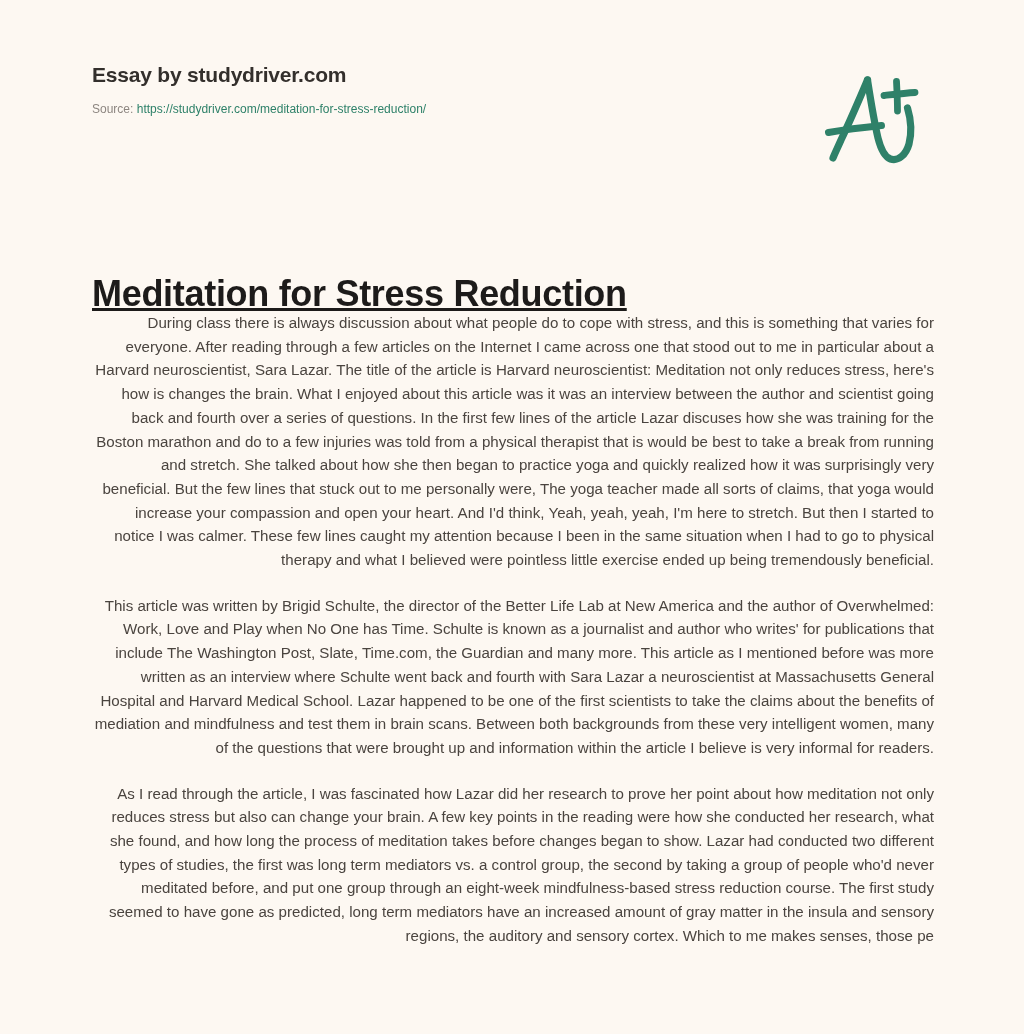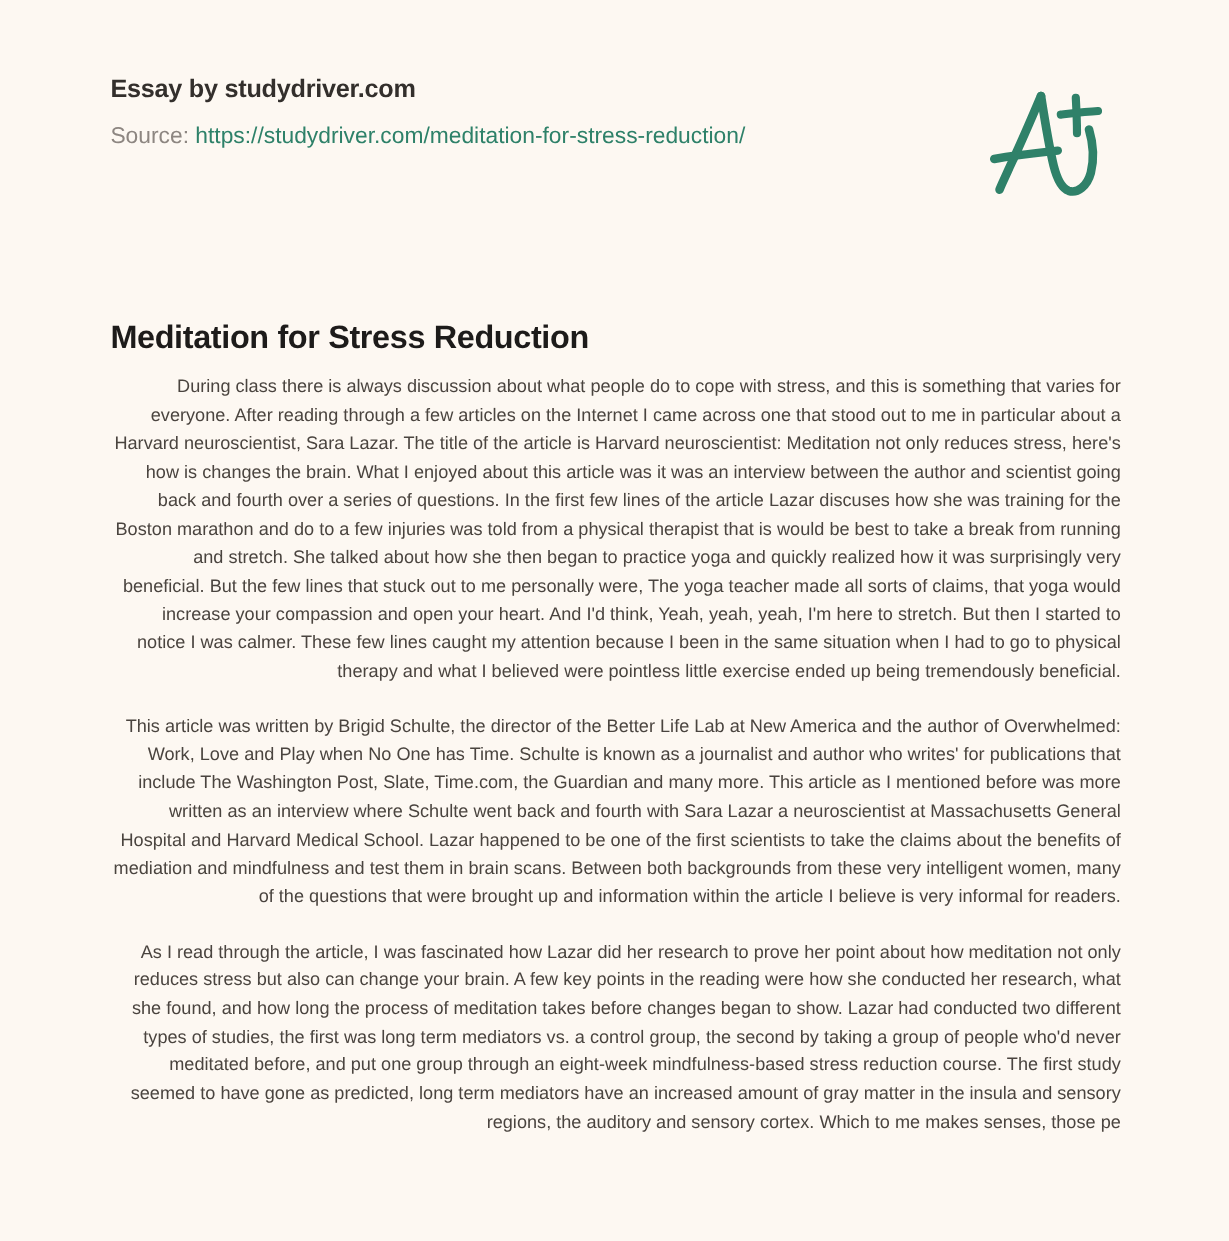"Source:" .source-line { font-size: 19px -> 12px }
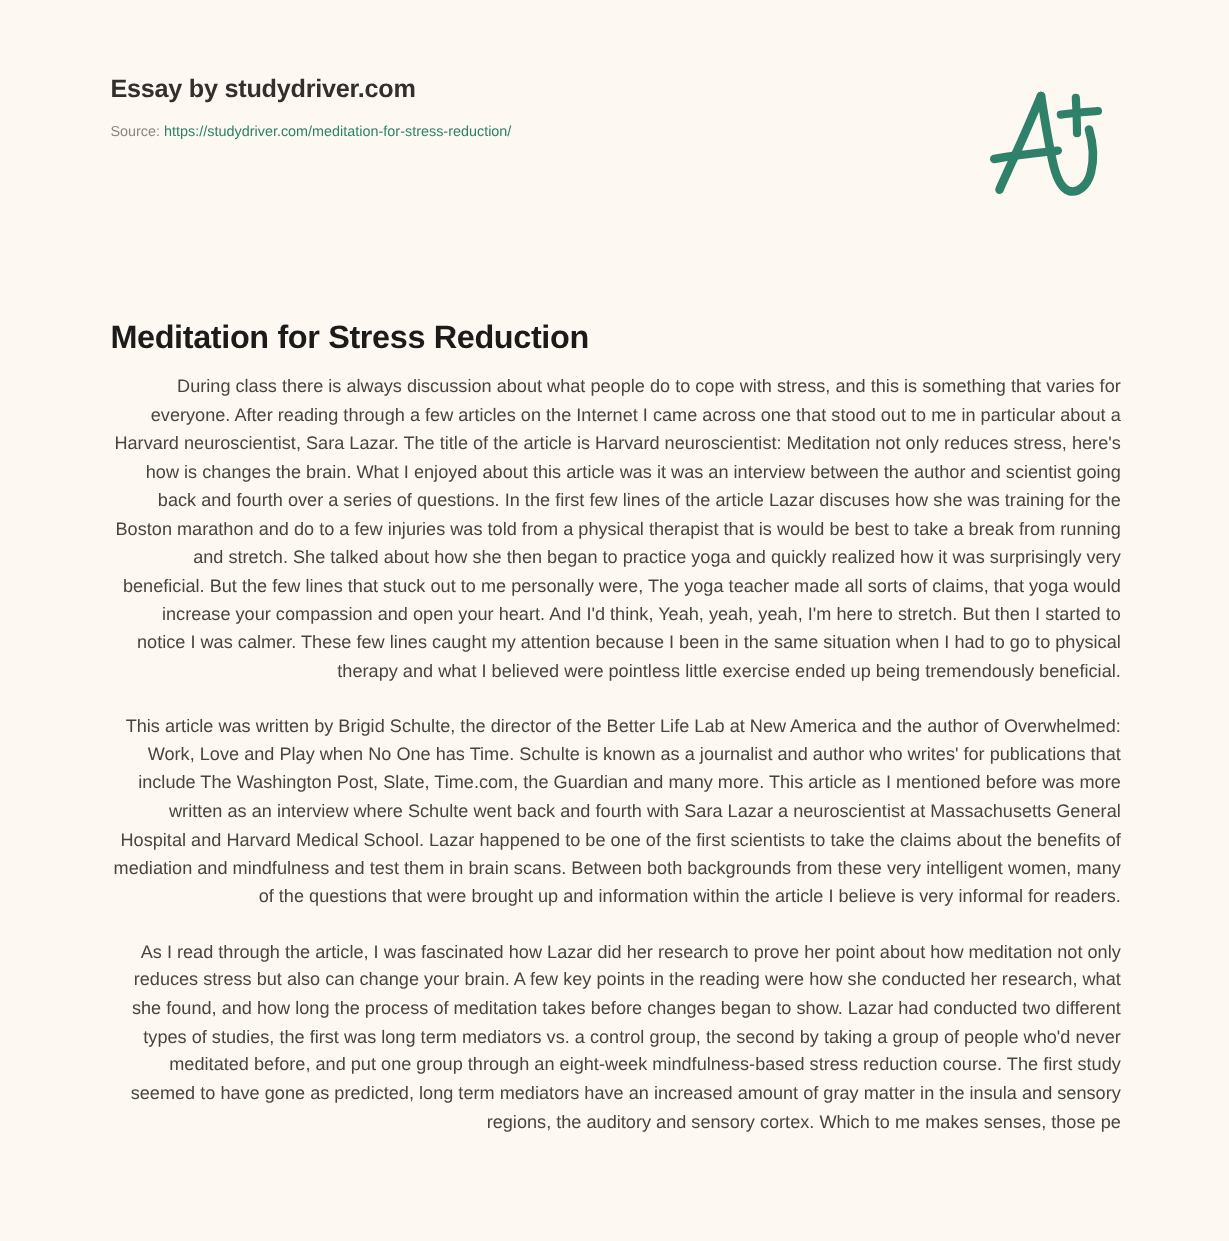"Meditation for Stress Reduction" .doc-title { font-size: 27px -> 36px; text-decoration: none -> underline }
